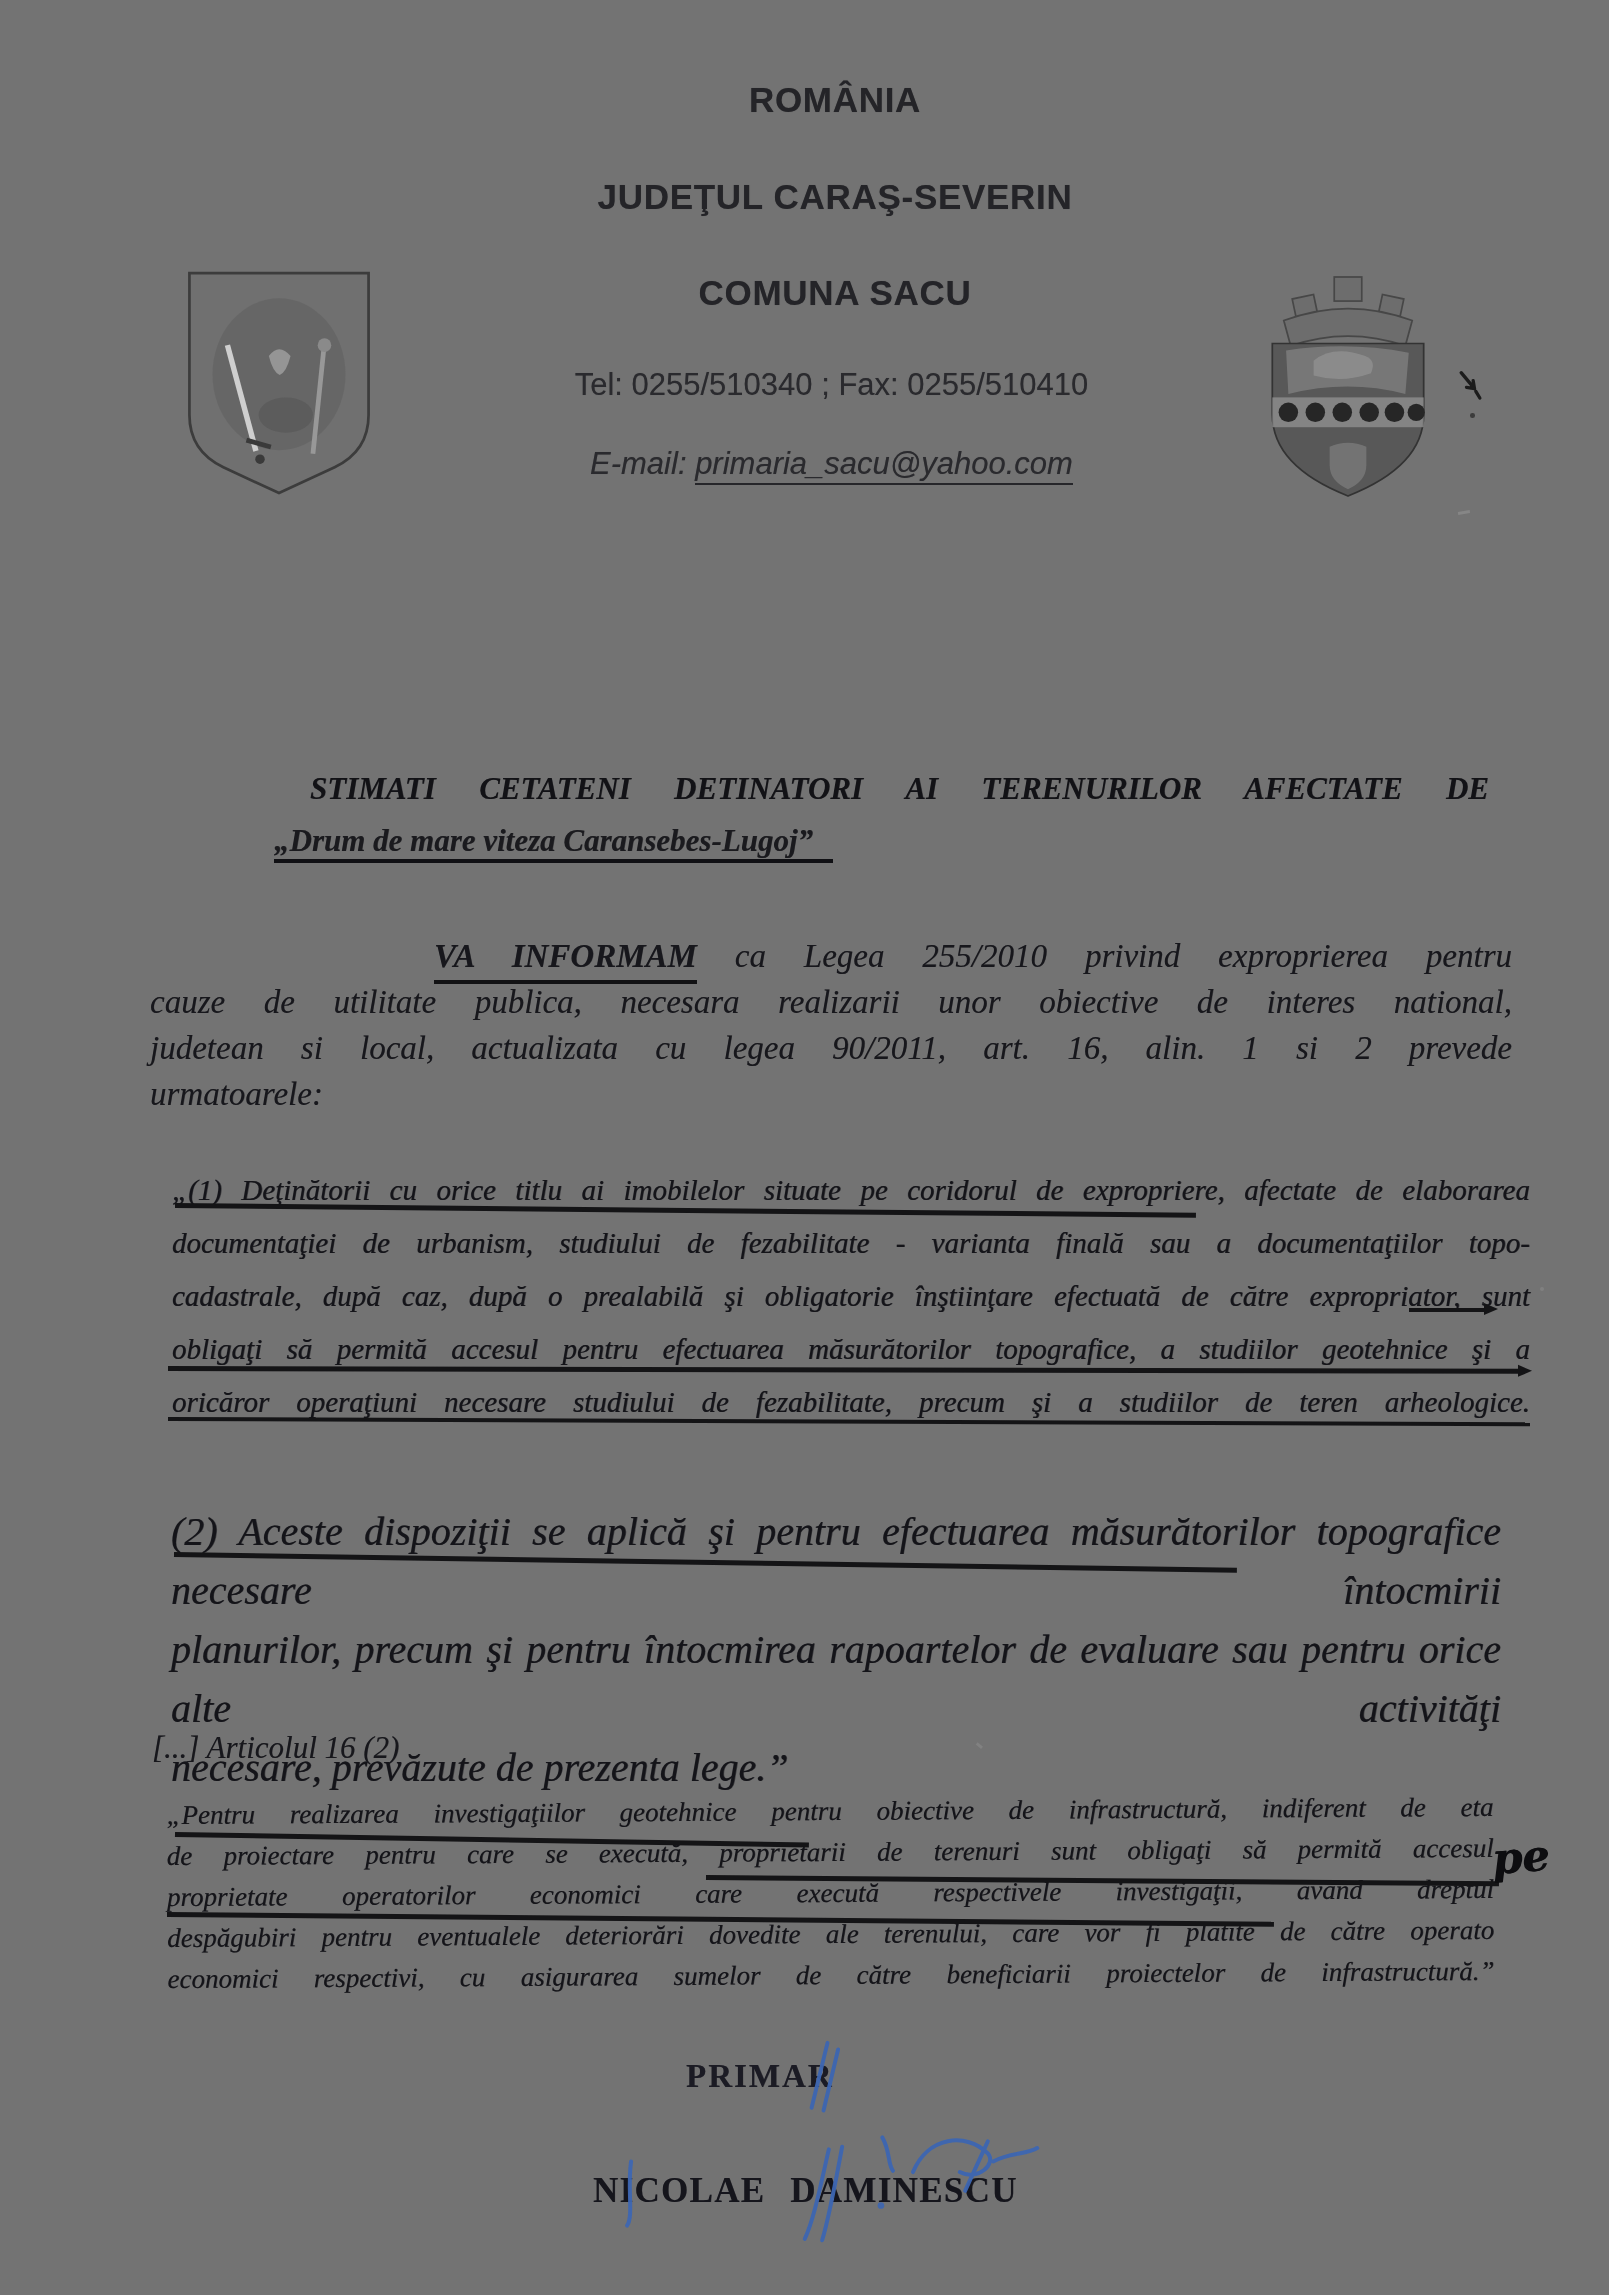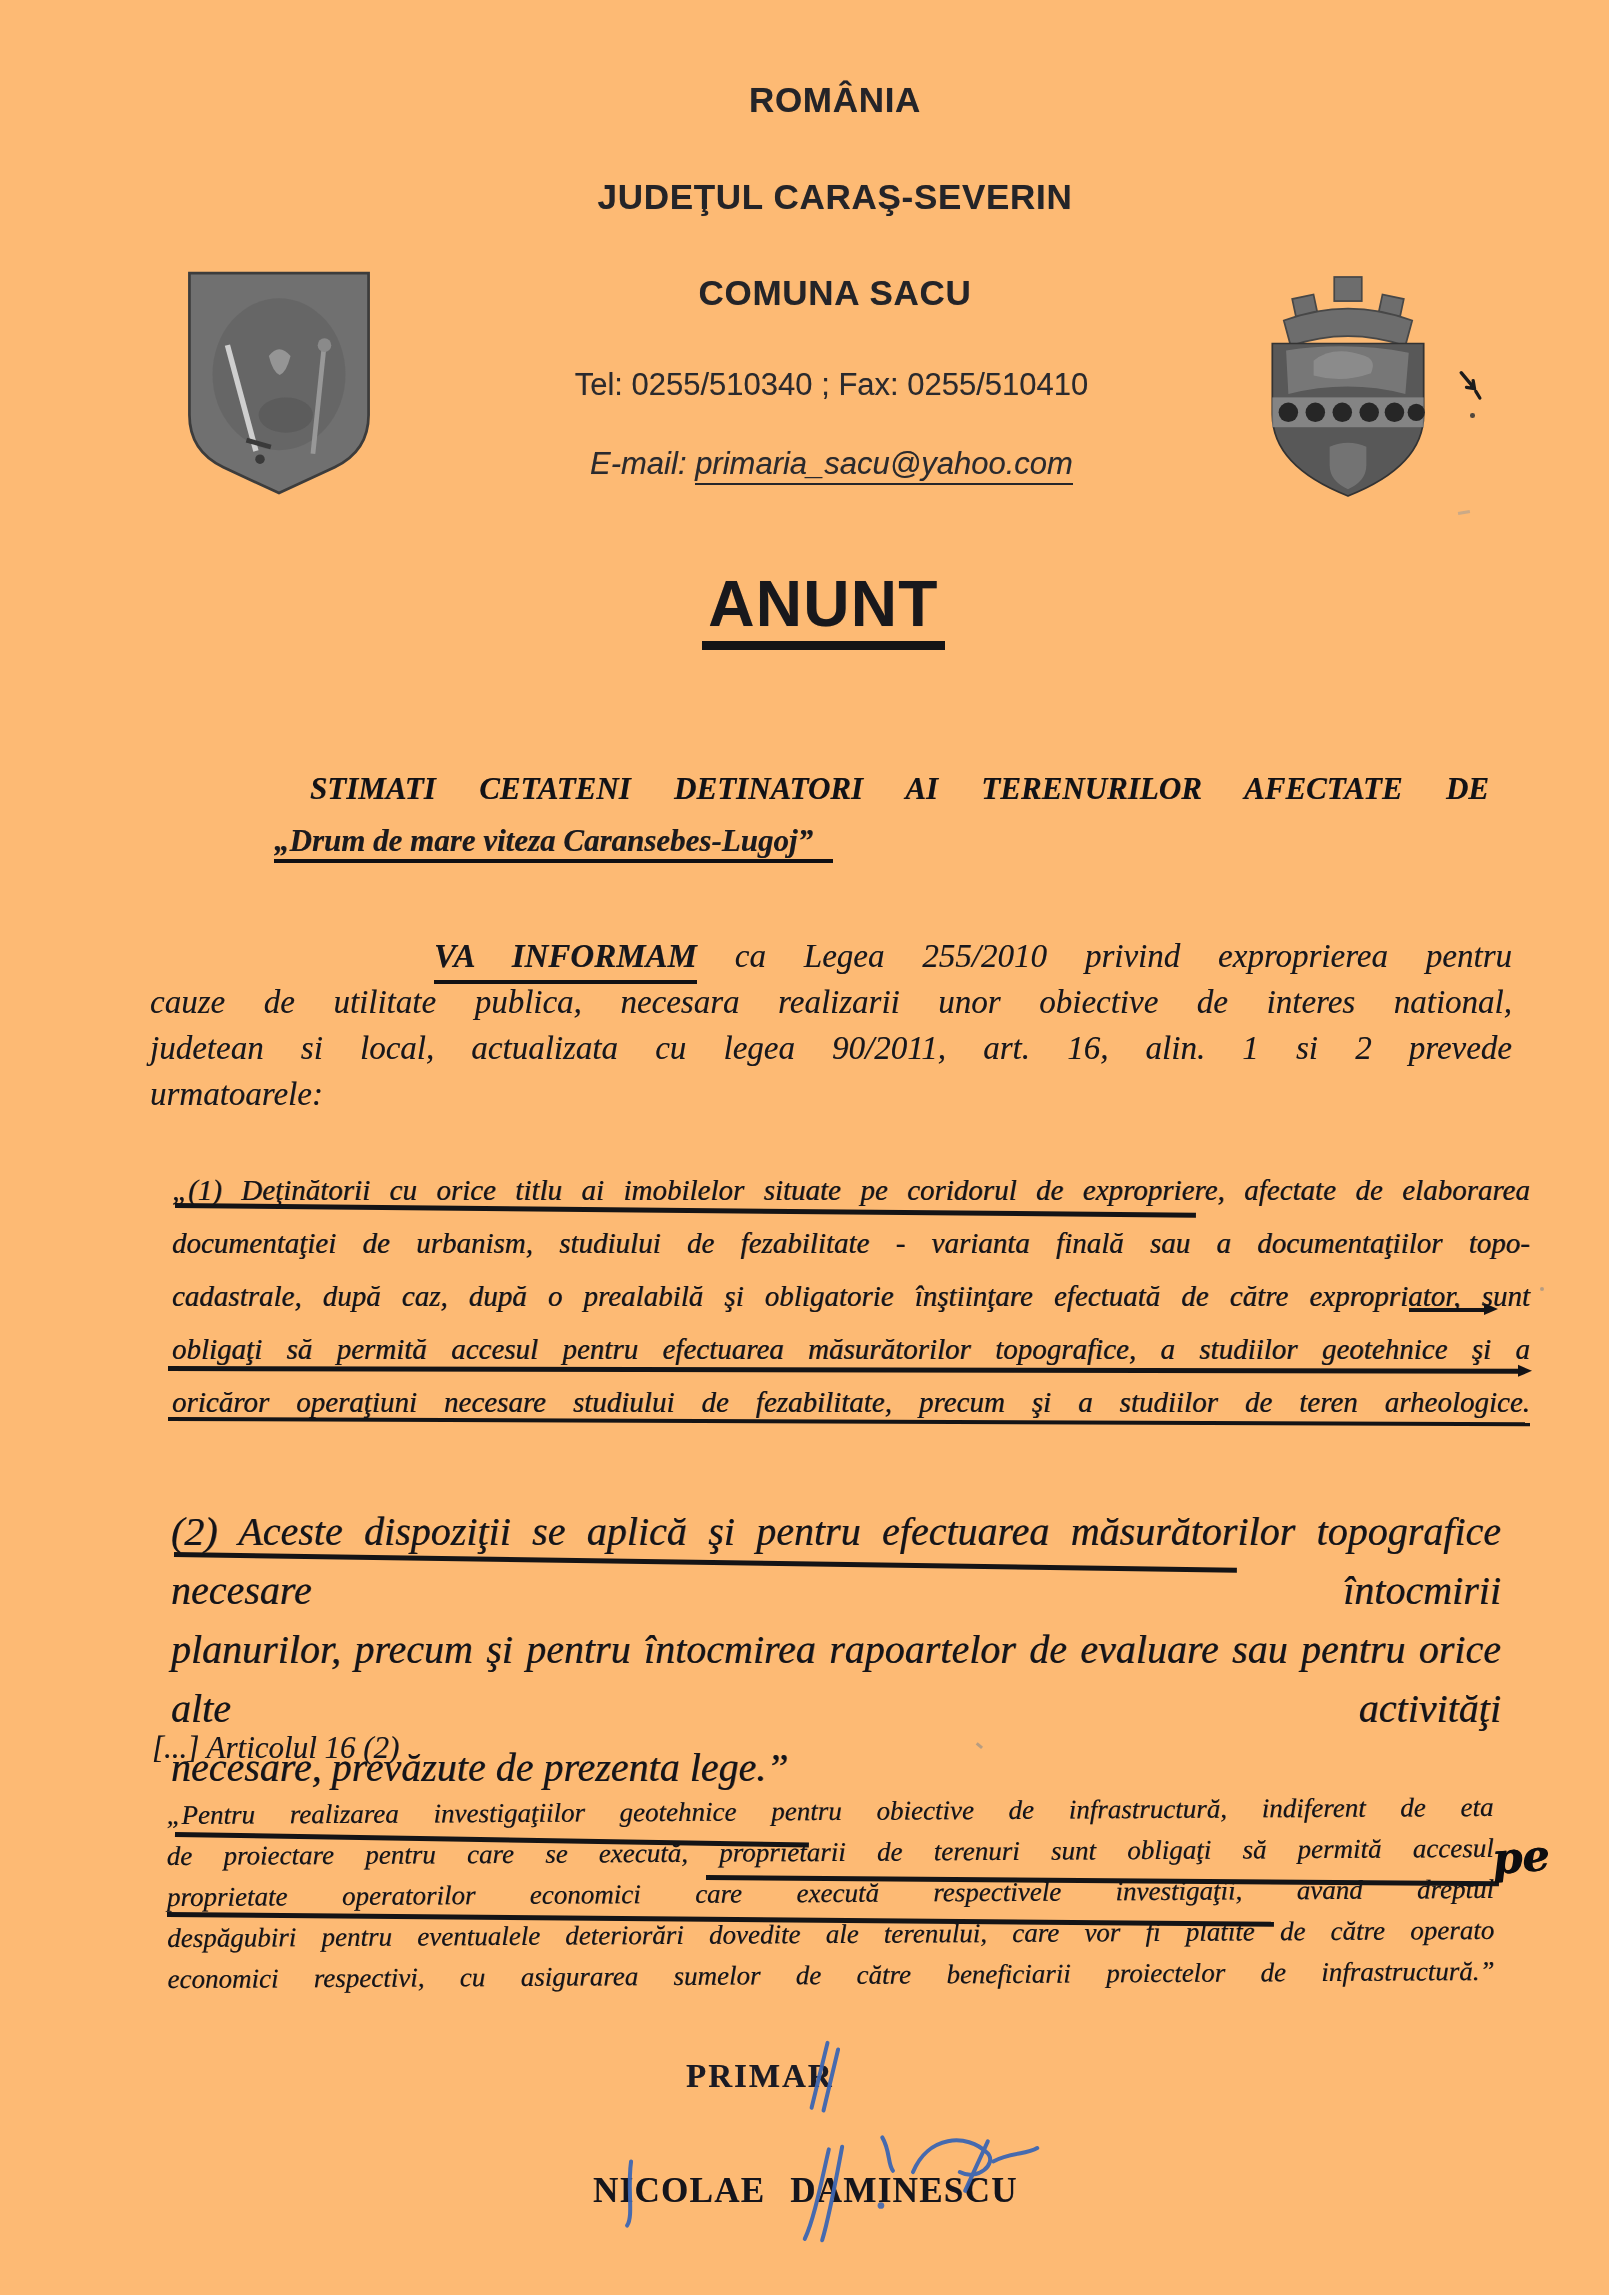"ROMÂNIA" .page { background: #fdba74 -> #737373 }
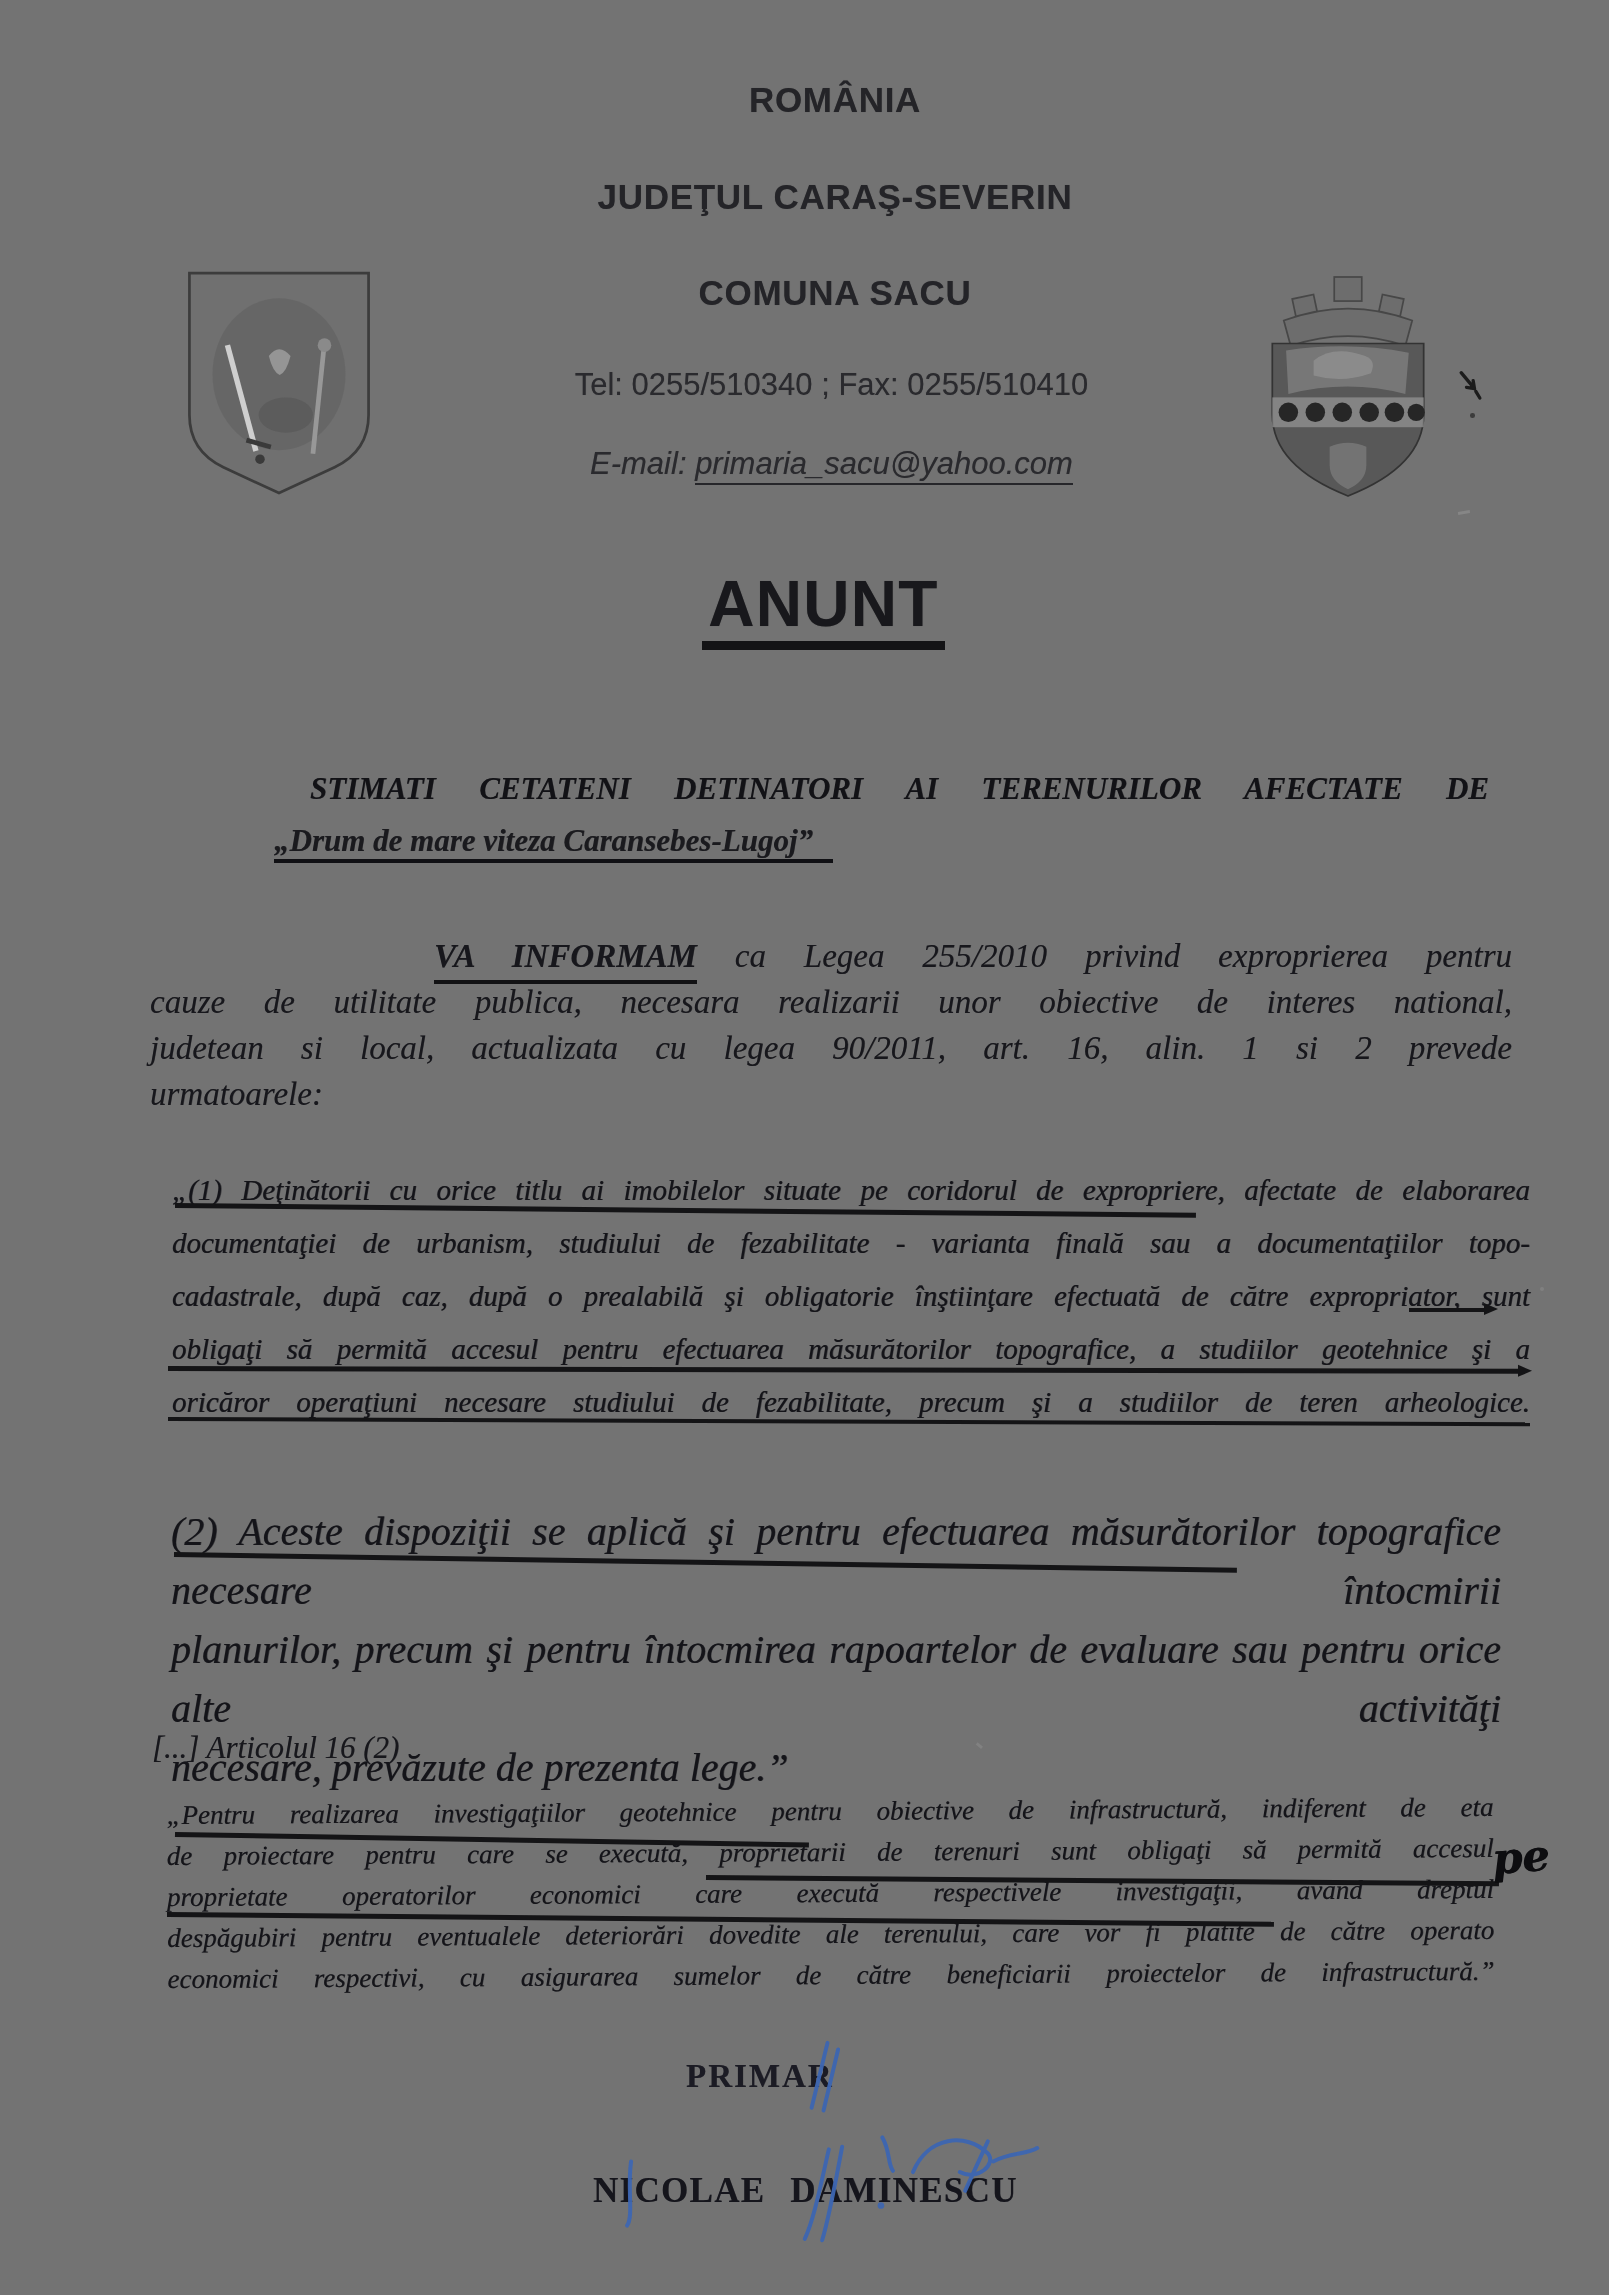"ANUNT" div.title-wrap { html: <div> <span>ANUNT</span> </div> -> none }
